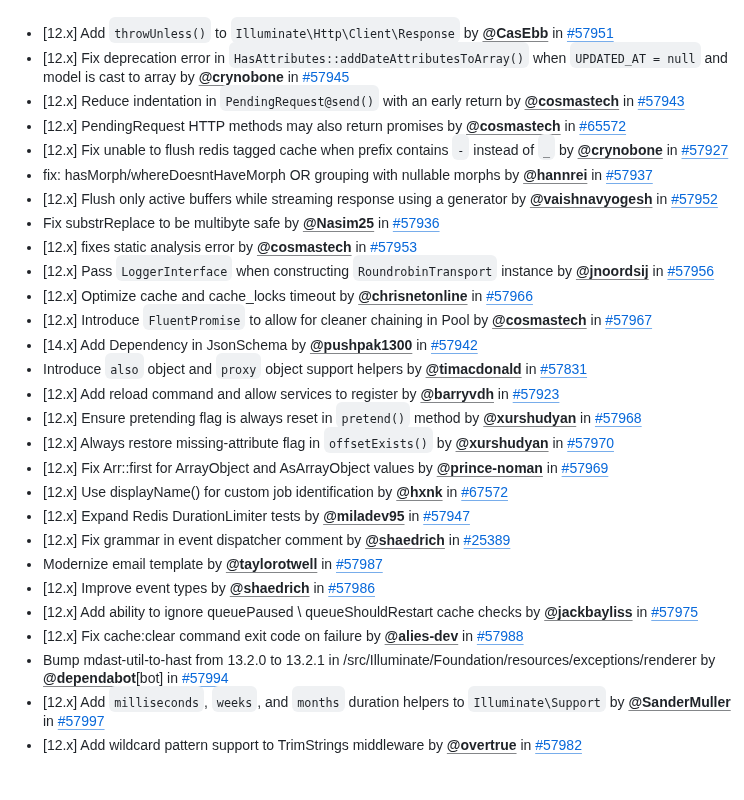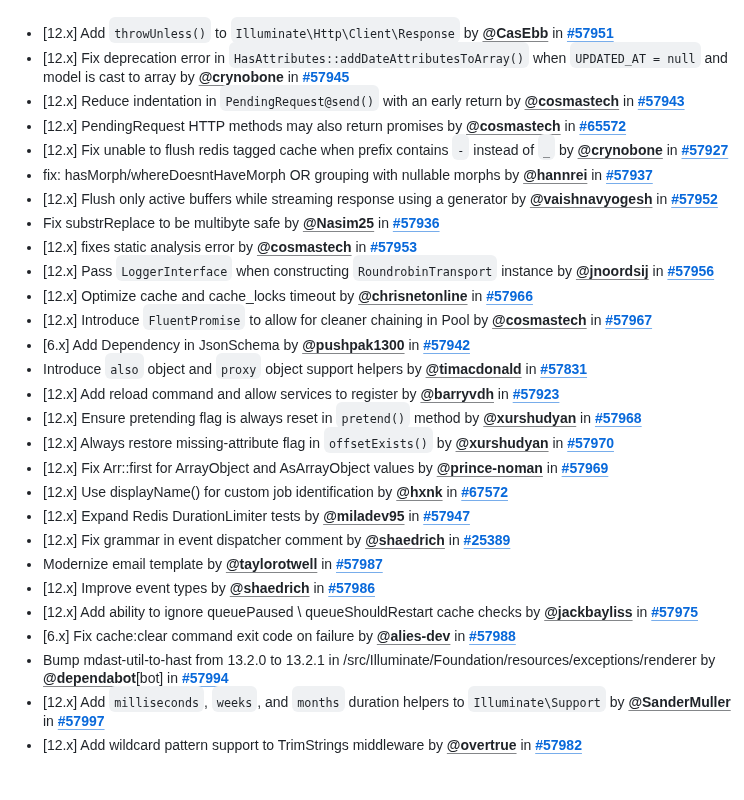"#57951" a.pr { font-weight: 700 -> 400 }
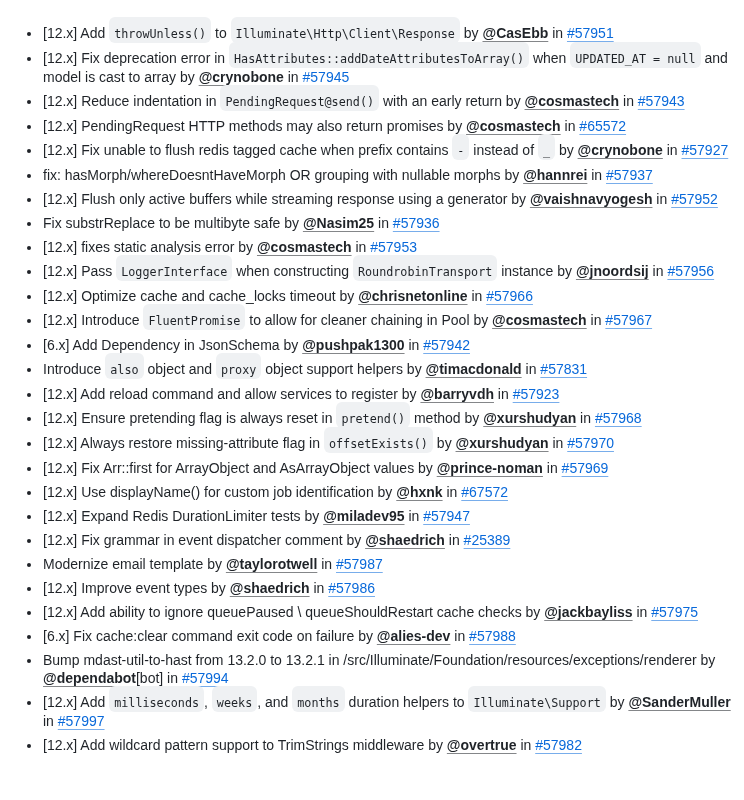"[6.x] Add Dependency in JsonSchema" span { text: 6.x -> 14.x }
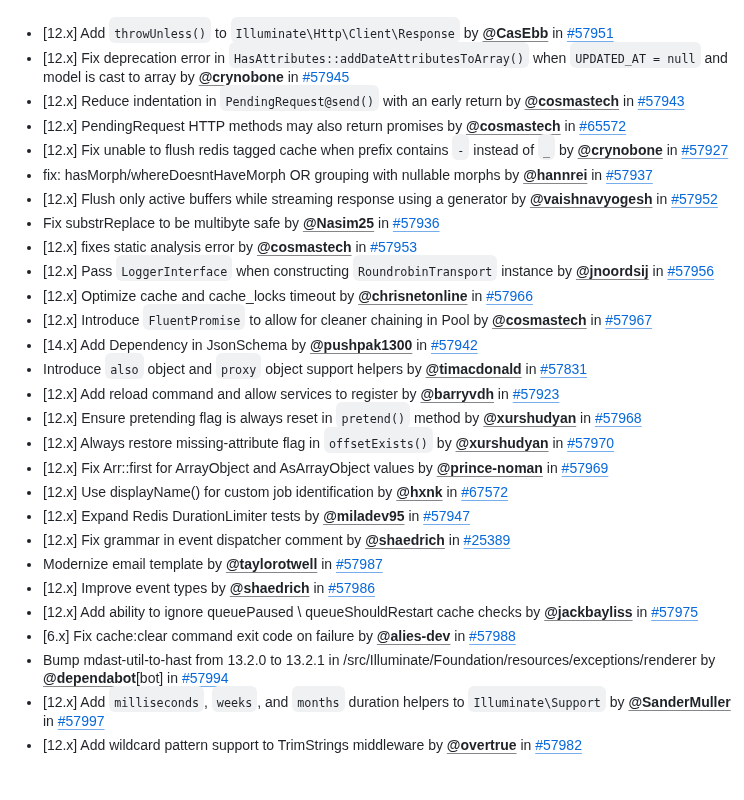"[6.x] Fix cache:clear command exit" span { text: 6.x -> 12.x }
